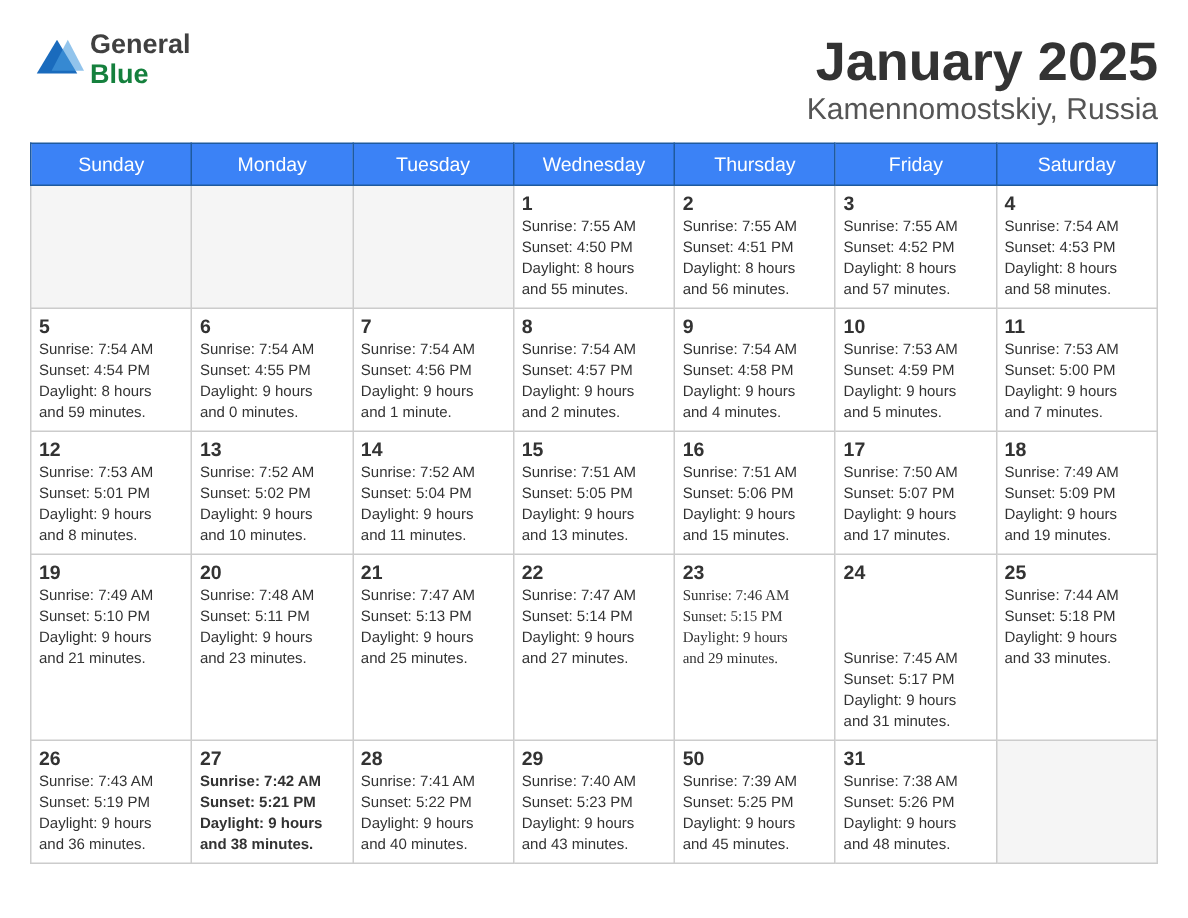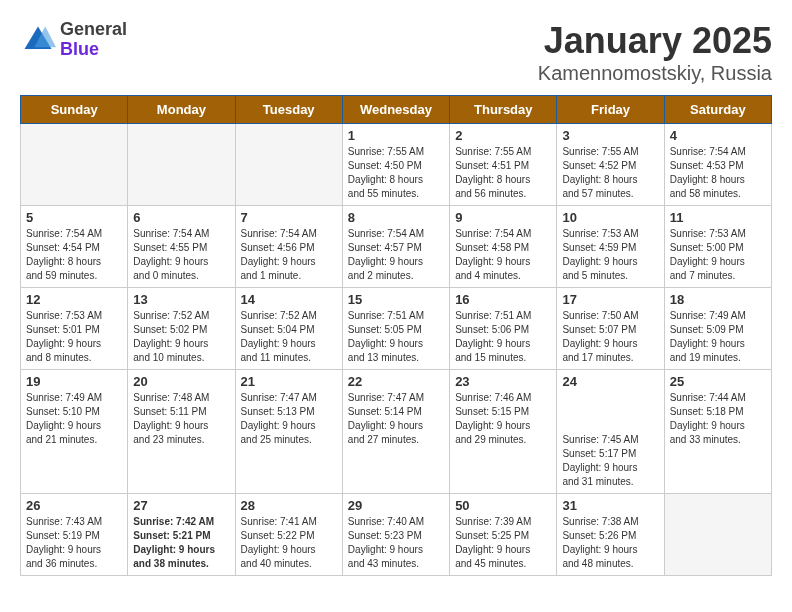"Blue" .logo-blue { color: #6d28d9 -> #15803d }
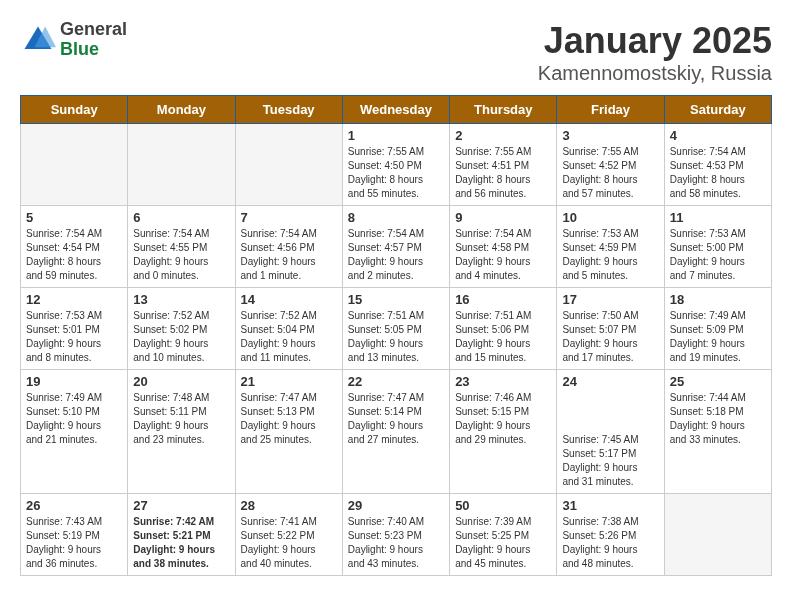"Sunday" th { background-color: #a16207 -> #3b82f6; font-weight: bold -> normal }
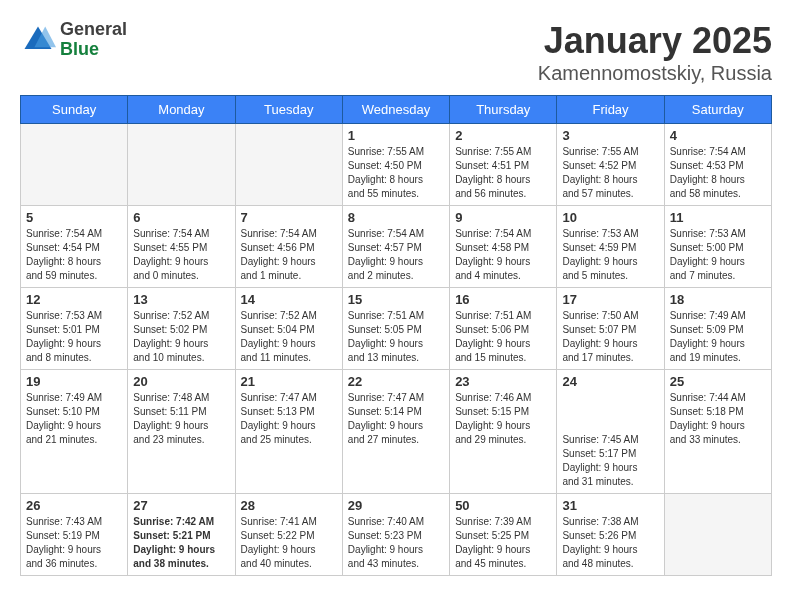"Sunrise: 7:46 AM" div.day-info { font-family: none -> Liberation Serif, serif }
